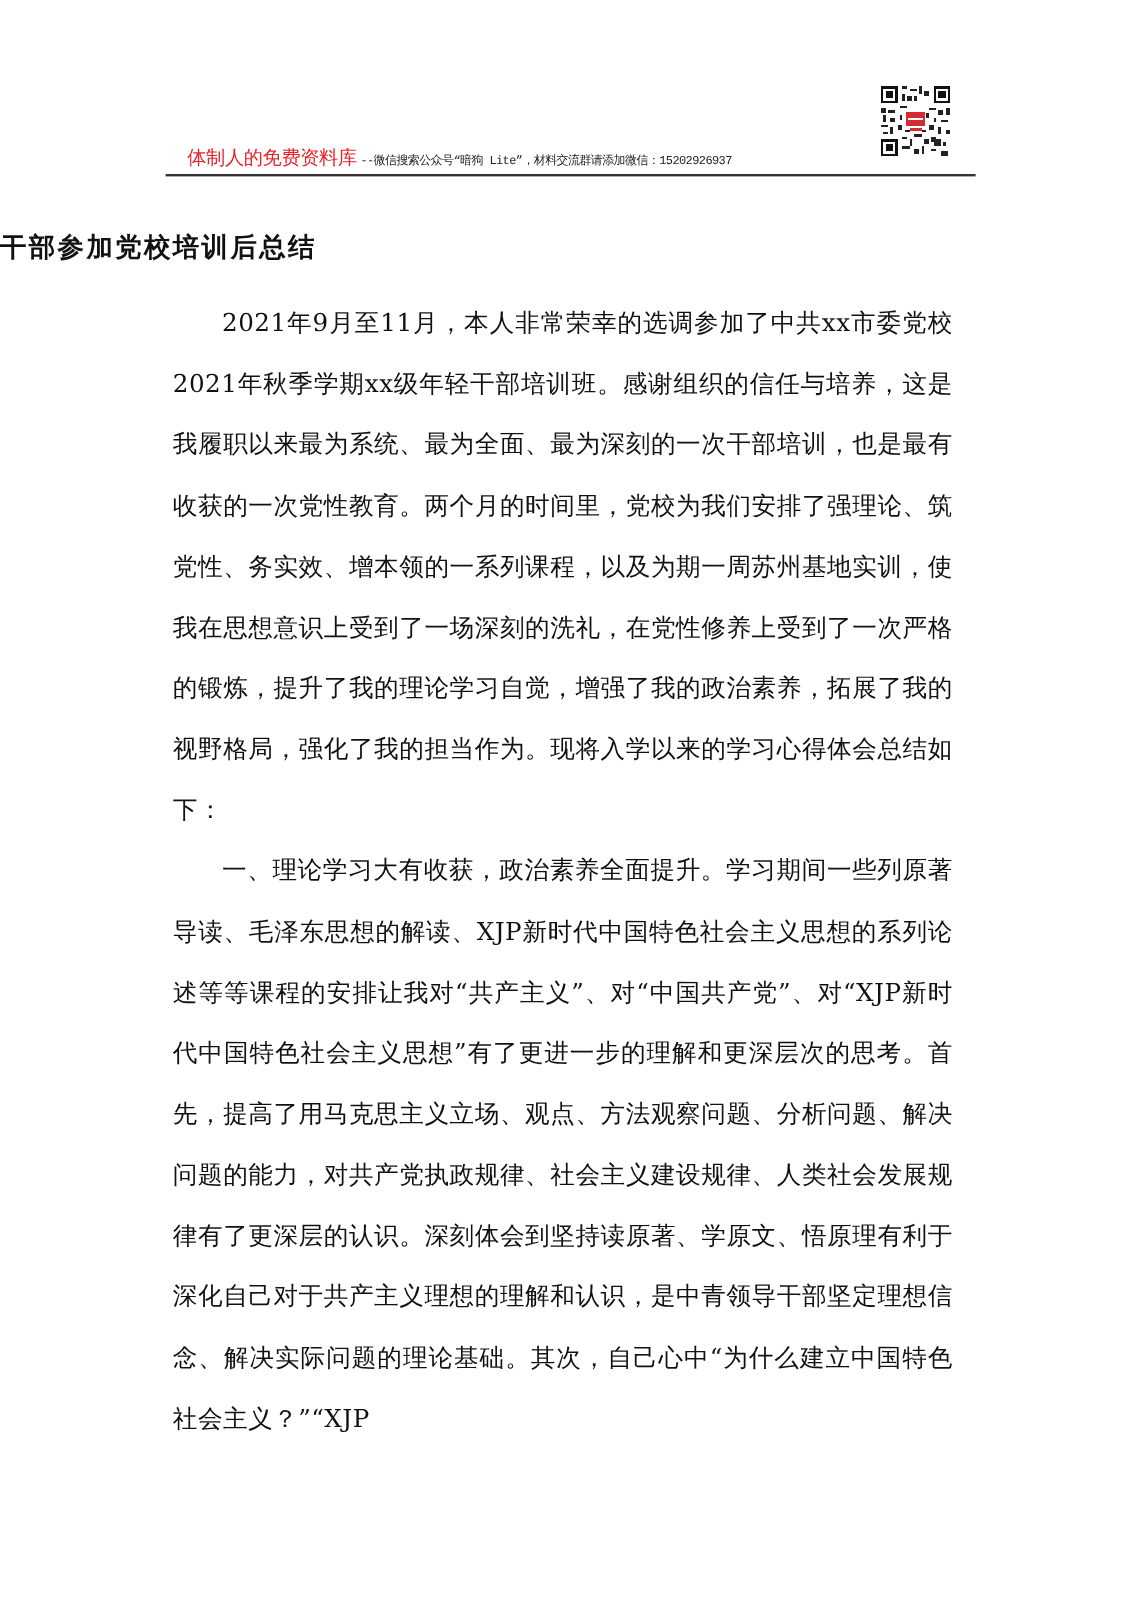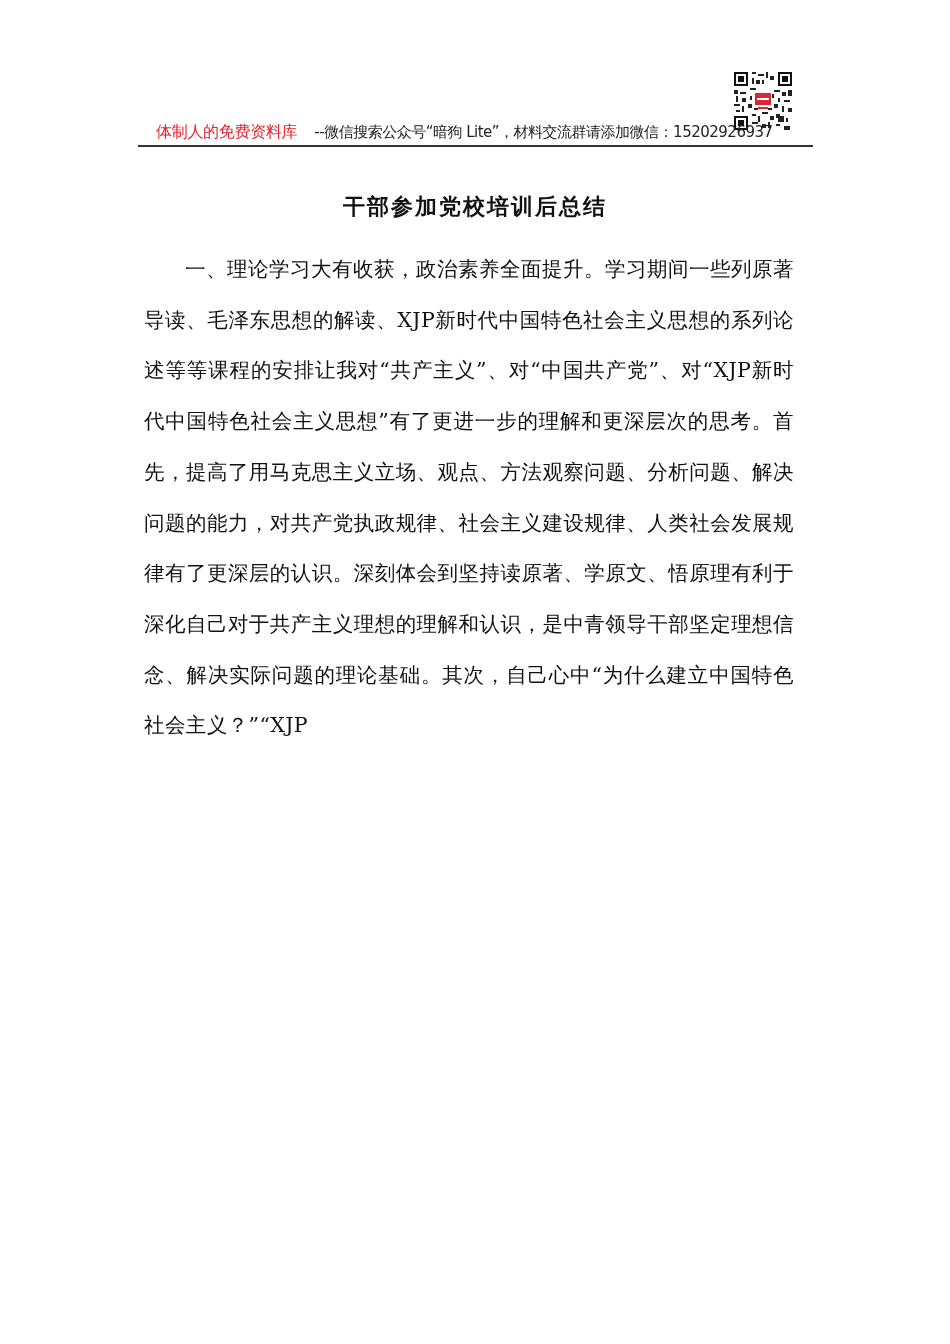"--微信搜索公众号“暗狗" .tagline { font-family: none -> Liberation Mono, monospace; font-size: 15px -> 10px; margin-left: 17px -> 3px }
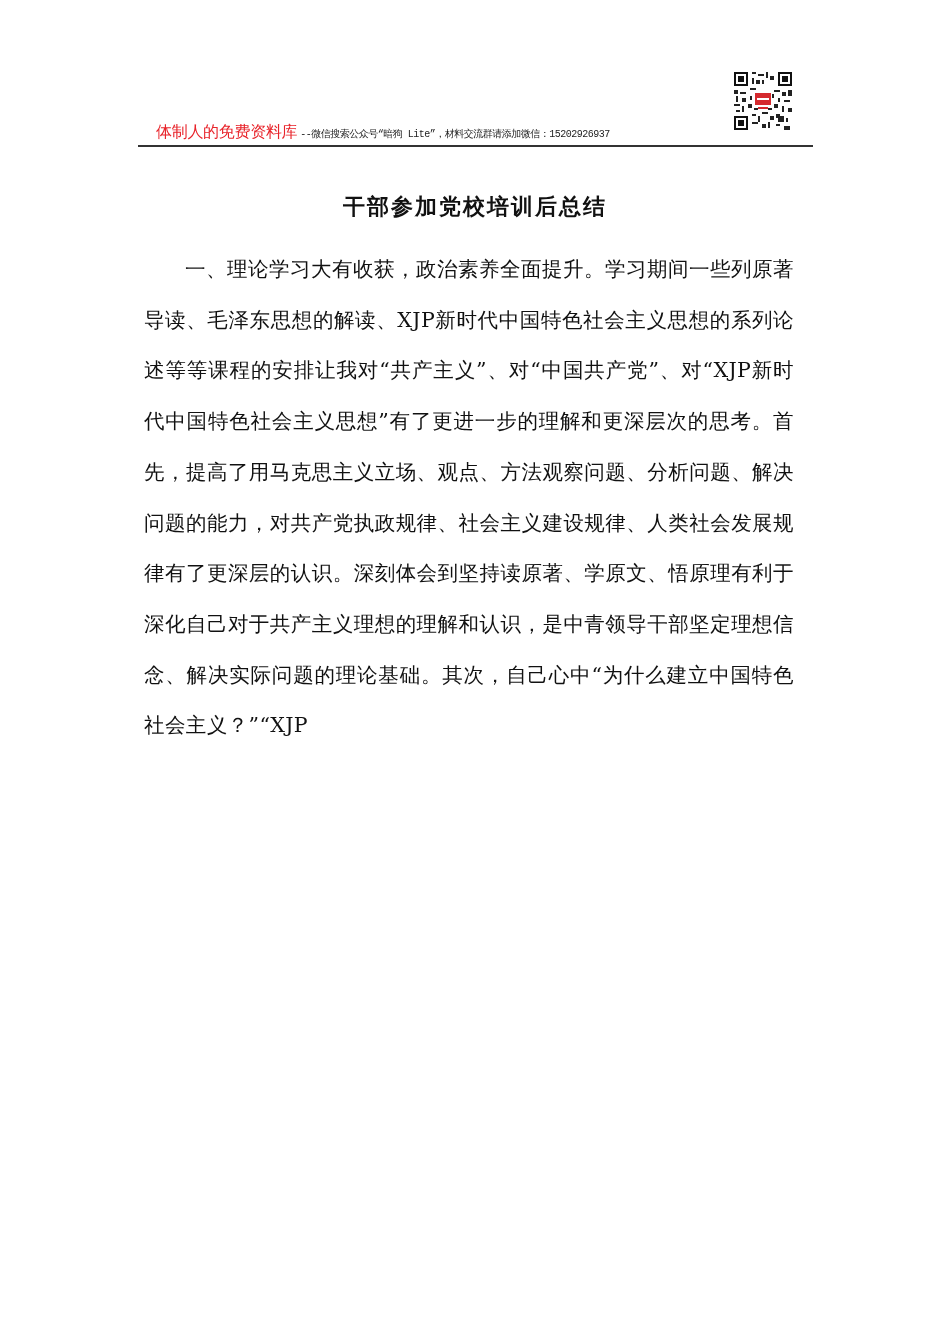"干部参加党校培训后总结" .title { text-align: center -> left }
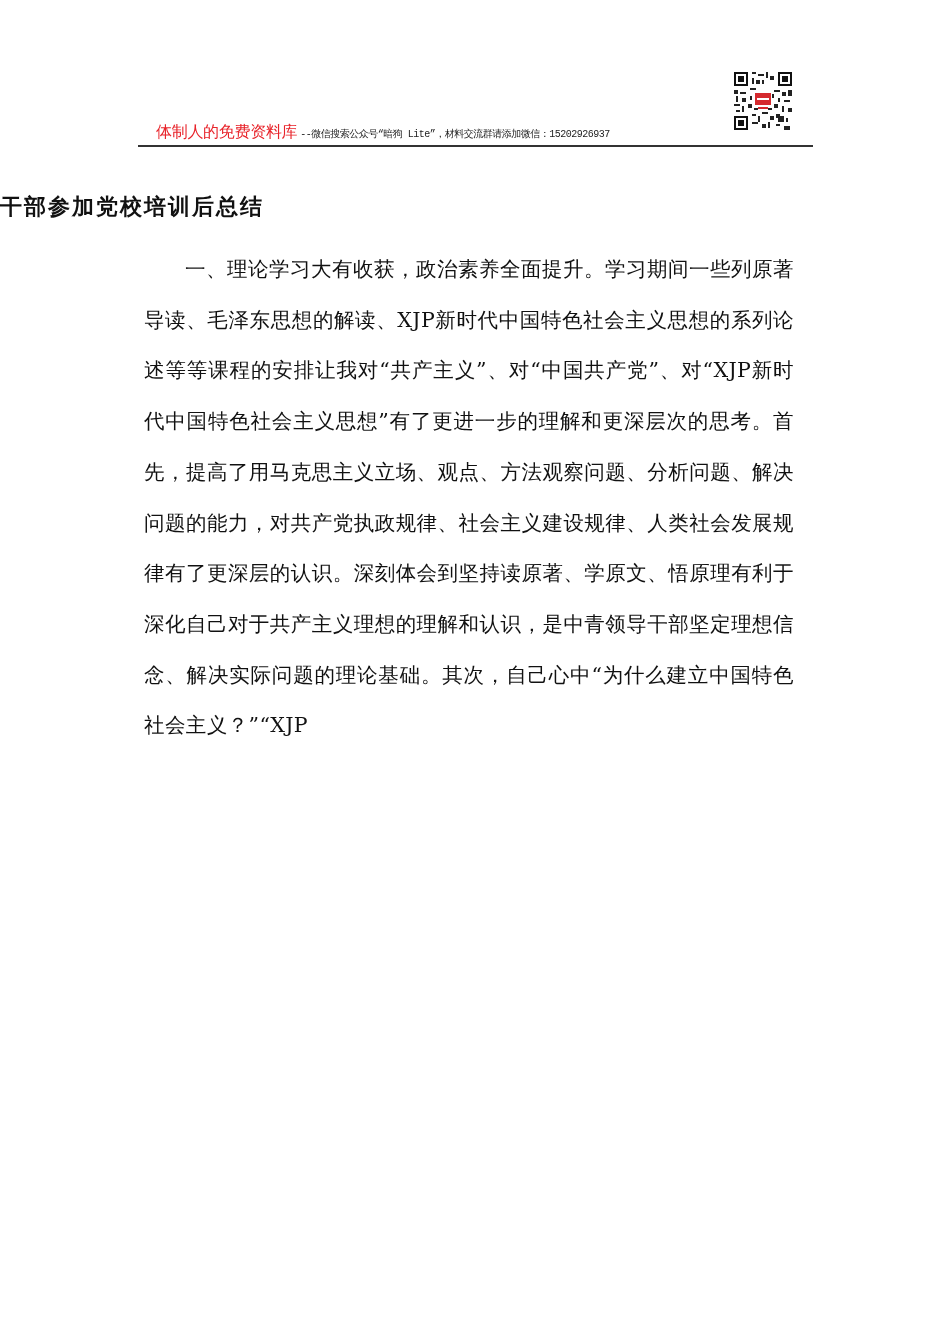"2021年9月至11月，本人非常荣幸的选调参加了中共xx市委党校2021年秋季学" p { html: none -> <p>2021年9月至11月，本人非常荣幸的选调参加了中共xx市委党校2021年秋季学期xx级年轻干部培训班。感谢组织的信任与培养，这是我履职以来最为系统、最为全面、最为深刻的一次干部培训，也是最有收获的一次党性教育。两个月的时间里，党校为我们安排了强理论、筑党性、务实效、增本领的一系列课程，以及为期一周苏州基地实训，使我在思想意识上受到了一场深刻的洗礼，在党性修养上受到了一次严格的锻炼，提升了我的理论学习自觉，增强了我的政治素养，拓展了我的视野格局，强化了我的担当作为。现将入学以来的学习心得体会总结如下：</p> }
